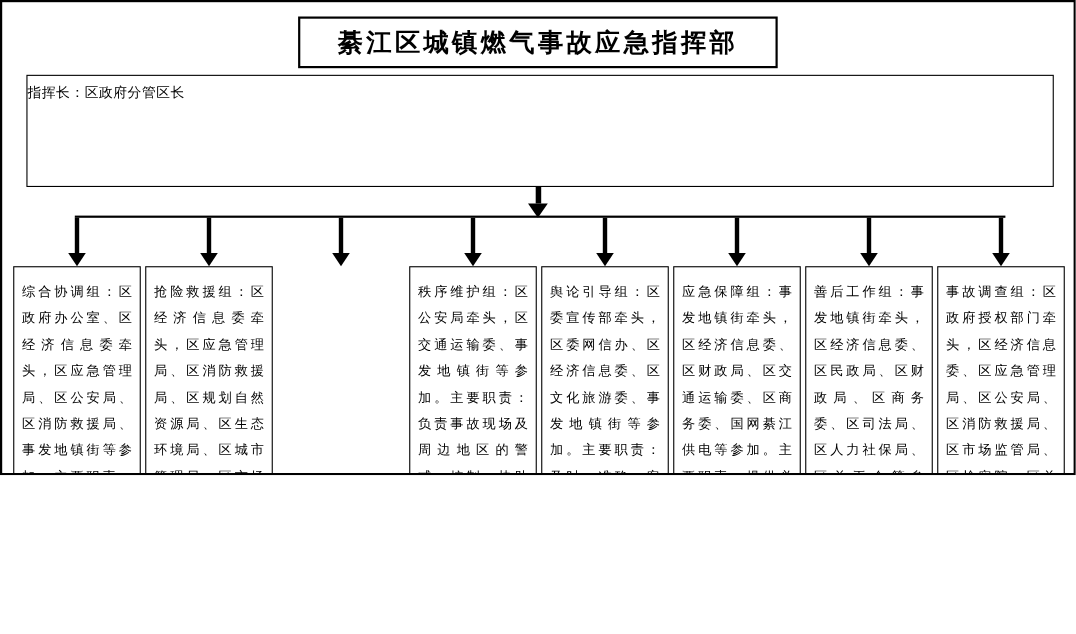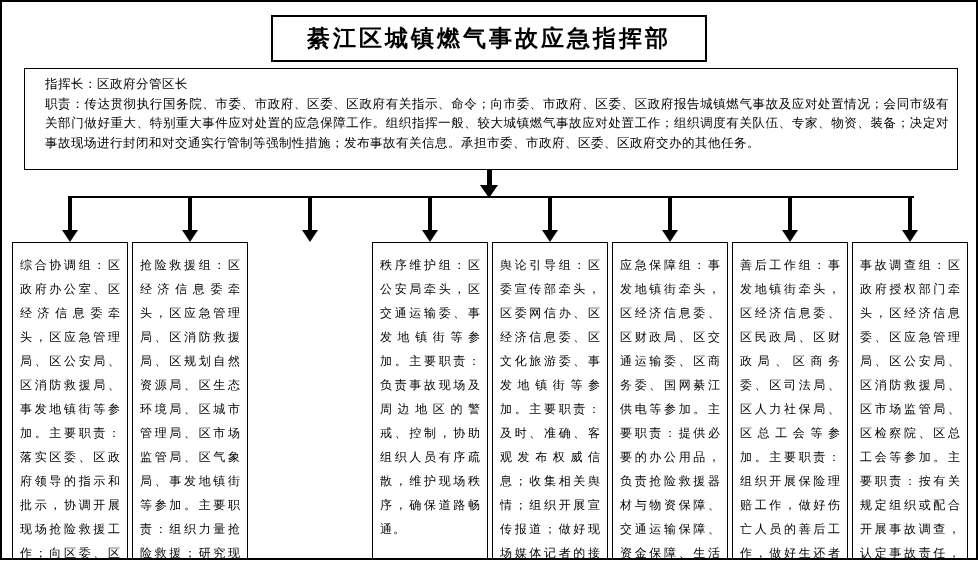"綦江区城镇燃气事故应急指挥部" .frame { height: 560px -> 432px }
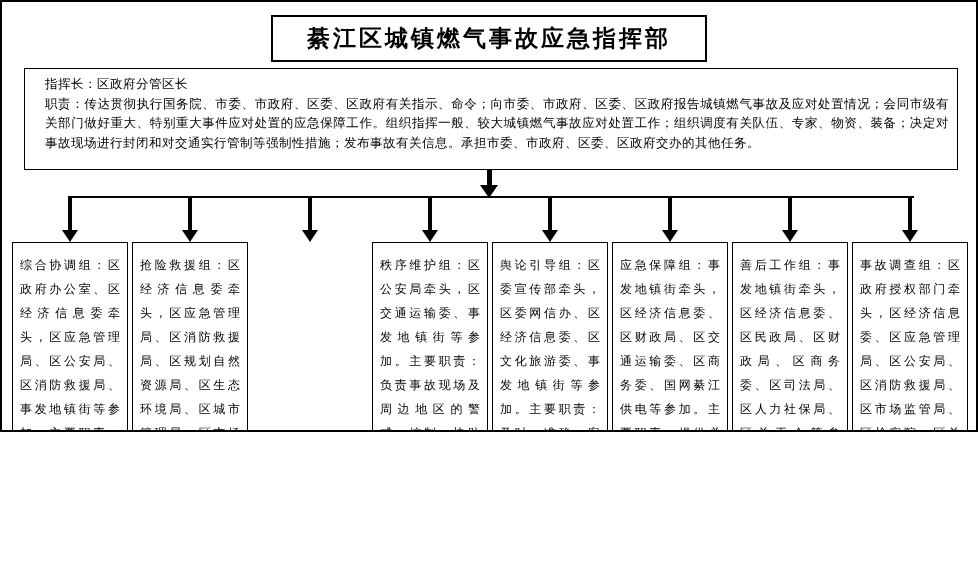"指挥长：区政府分管区长" .header-box { padding: 5px 8px 0 20px -> 5px 8px 0 0 }
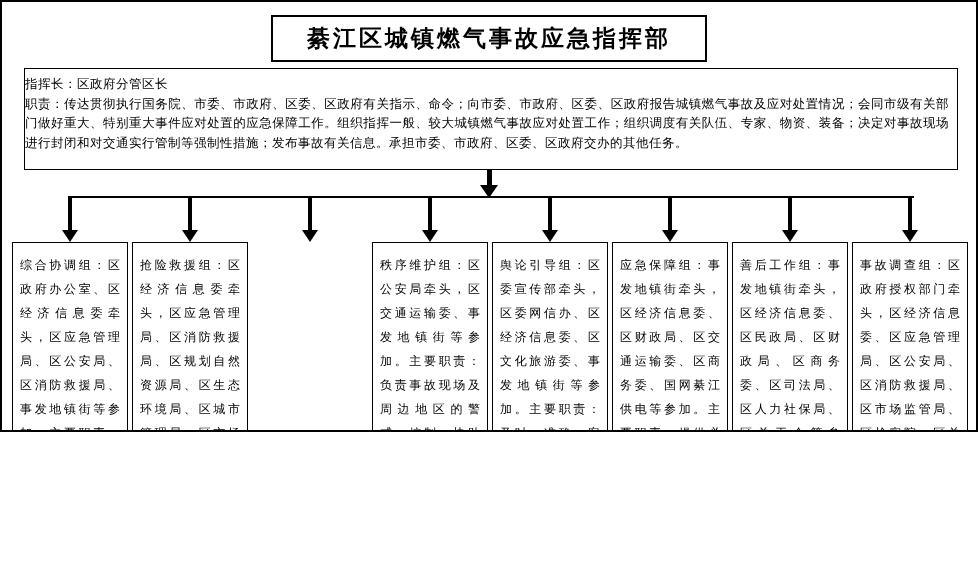"职责：传达贯彻执行国务院、市委、市政府、区委、区政府有关指示、命令；向市委、市政" div.header-line { html: <div>职责：传达贯彻执行国务院、市委、市政府、区委、区政府有关指示、命令；向市委、市政府、区委、区政府报告城镇燃气事故及应对处置情况；会同市级有关部门做好重大、特别重大事件应对处置的应急保障工作。组织指挥一般、较大城镇燃气事故应对处置工作；组织调度有关队伍、专家、物资、装备；决定对事故现场进行封闭和对交通实行管制等强制性措施；发布事故有关信息。承担市委、市政府、区委、区政府交办的其他任务。</div> -> none }
